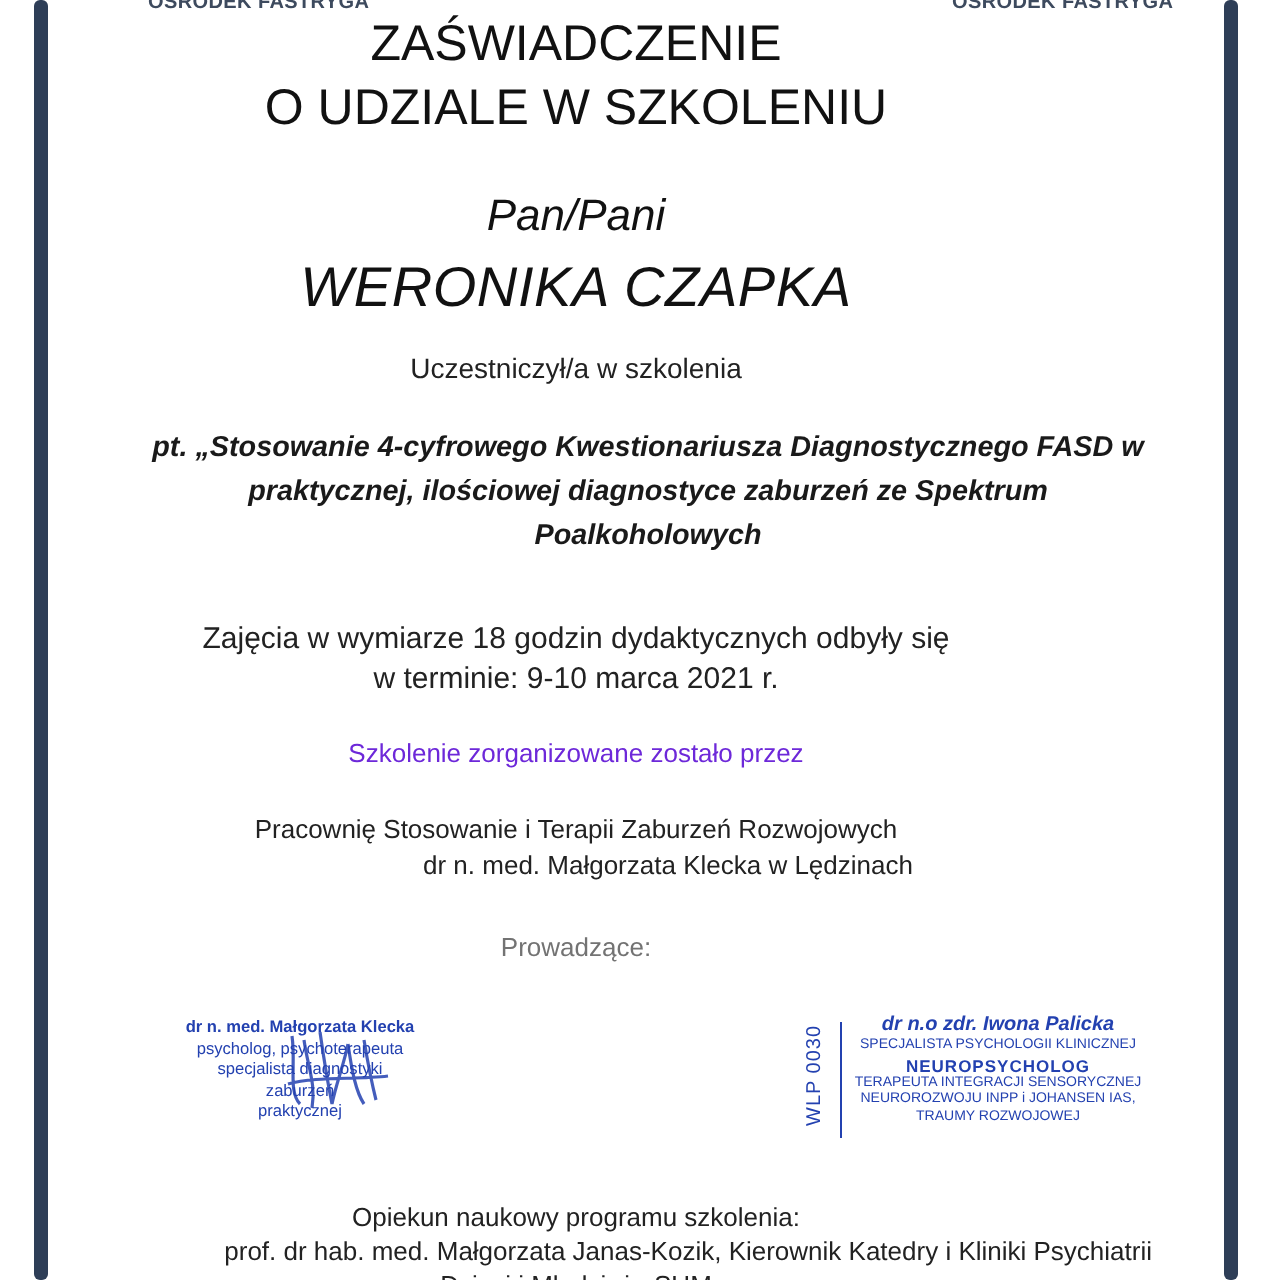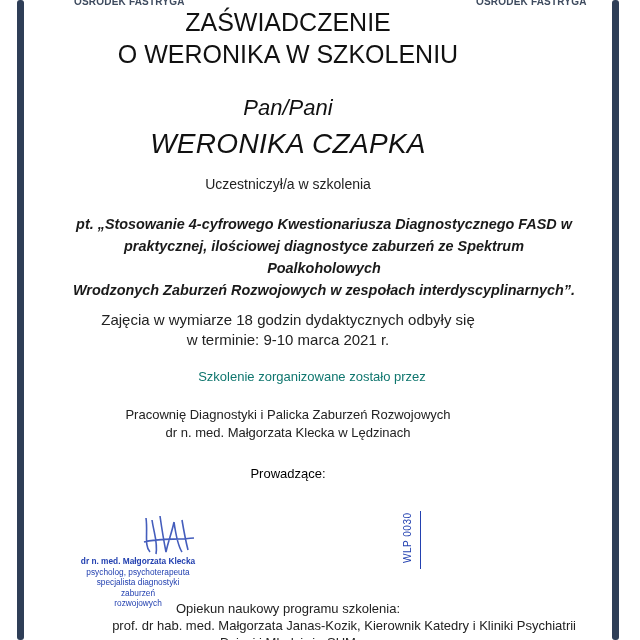"O WERONIKA W SZKOLENIU" div.center { text: WERONIKA -> UDZIALE }
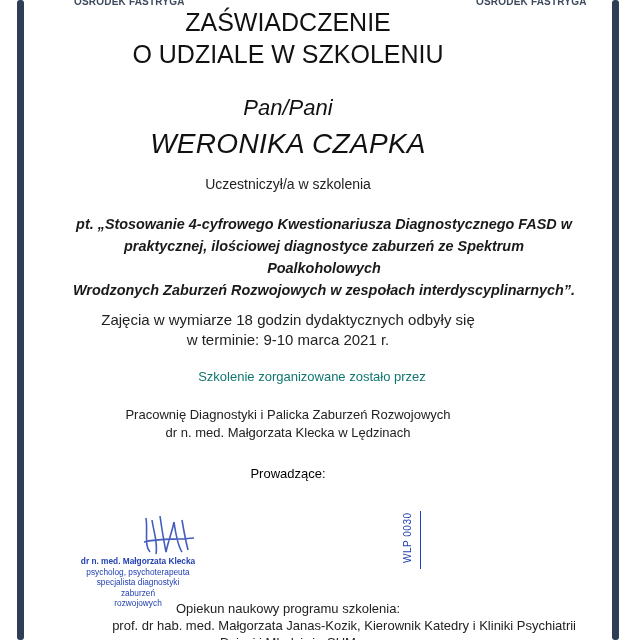"Wrodzonych Zaburzeń Rozwojowych w" div { html: <div>Wrodzonych Zaburzeń Rozwojowych w zespołach interdyscyplinarnych”.</div> -> none }
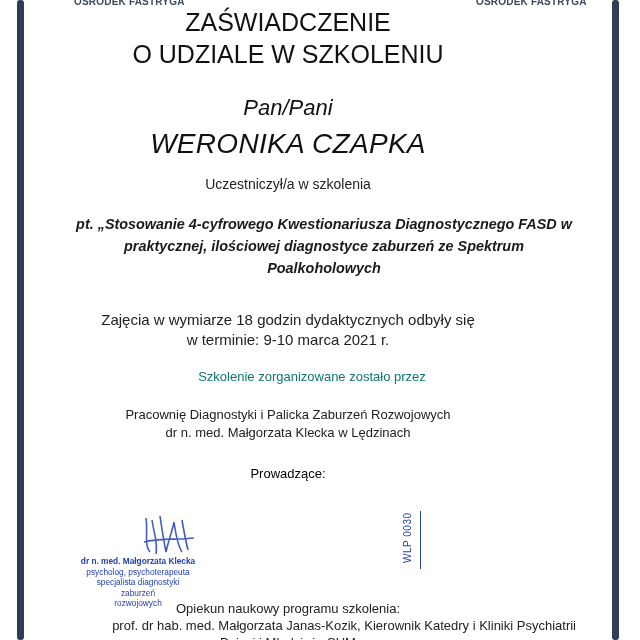"Szkolenie zorganizowane zostało przez" .organized { color: #0f766e -> #6d28d9; padding-left: 24px -> none }
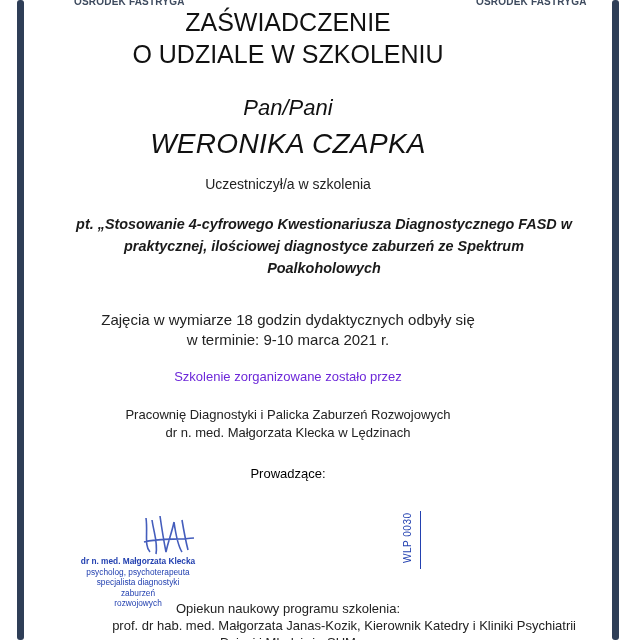"Pracownię Diagnostyki i Palicka Zaburzeń" div.center { text: Diagnostyki i Palicka -> Stosowanie i Terapii }
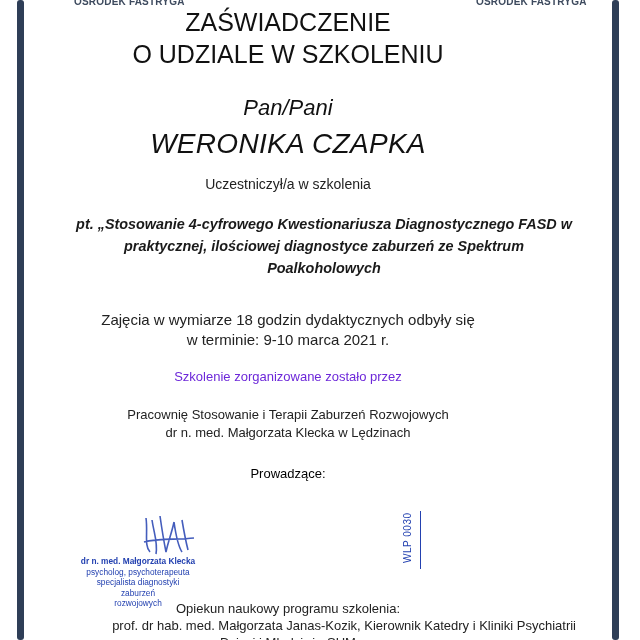"dr n. med. Małgorzata Klecka w" .org2 { padding-left: none -> 46px }
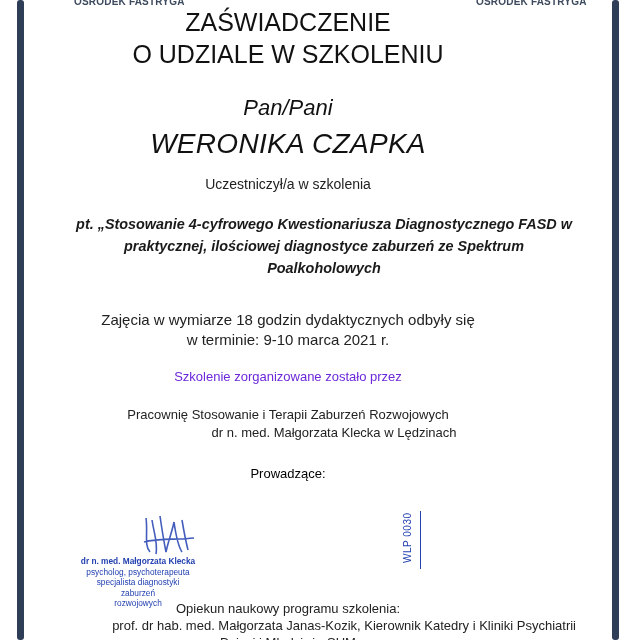"Prowadzące:" .leaders { color: #000000 -> #737373 }
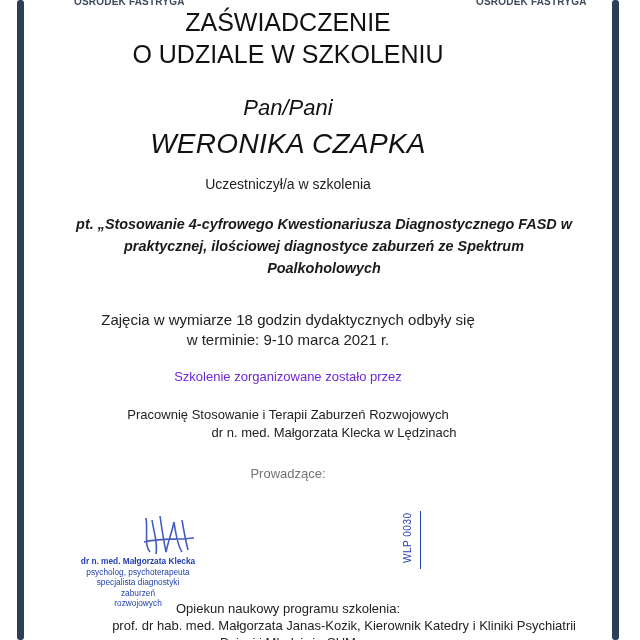"dr n. med. Małgorzata Klecka" .sig1 { left: 80px -> 92px; margin-top: 48px -> none }
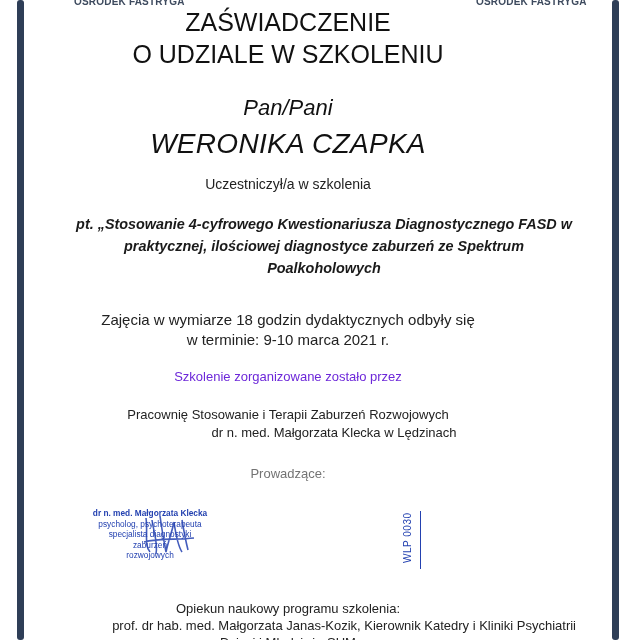"dr n.o zdr. Iwona Palicka" div.stamp-lines { html: none -> <div> <div>dr n.o zdr. Iwona Palicka</div> <div>SPECJALISTA PSYCHOLOGII KLINICZNEJ</div> <div>NEUROPSYCHOLOG</div> <div>TERAPEUTA INTEGRACJI SENSORYCZNEJ</div> <div>NEUROROZWOJU INPP i JOHANSEN IAS,</div> <div>TRAUMY ROZWOJOWEJ</div> </div> }
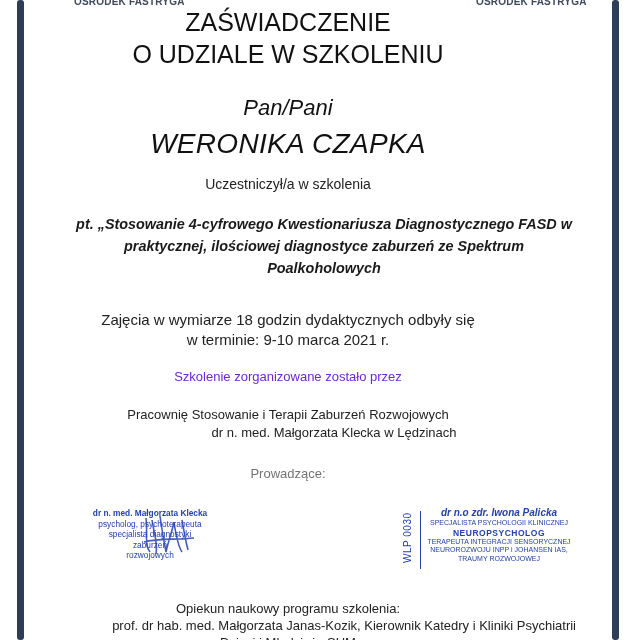"rozwojowych" div { text: rozwojowych -> praktycznej }
